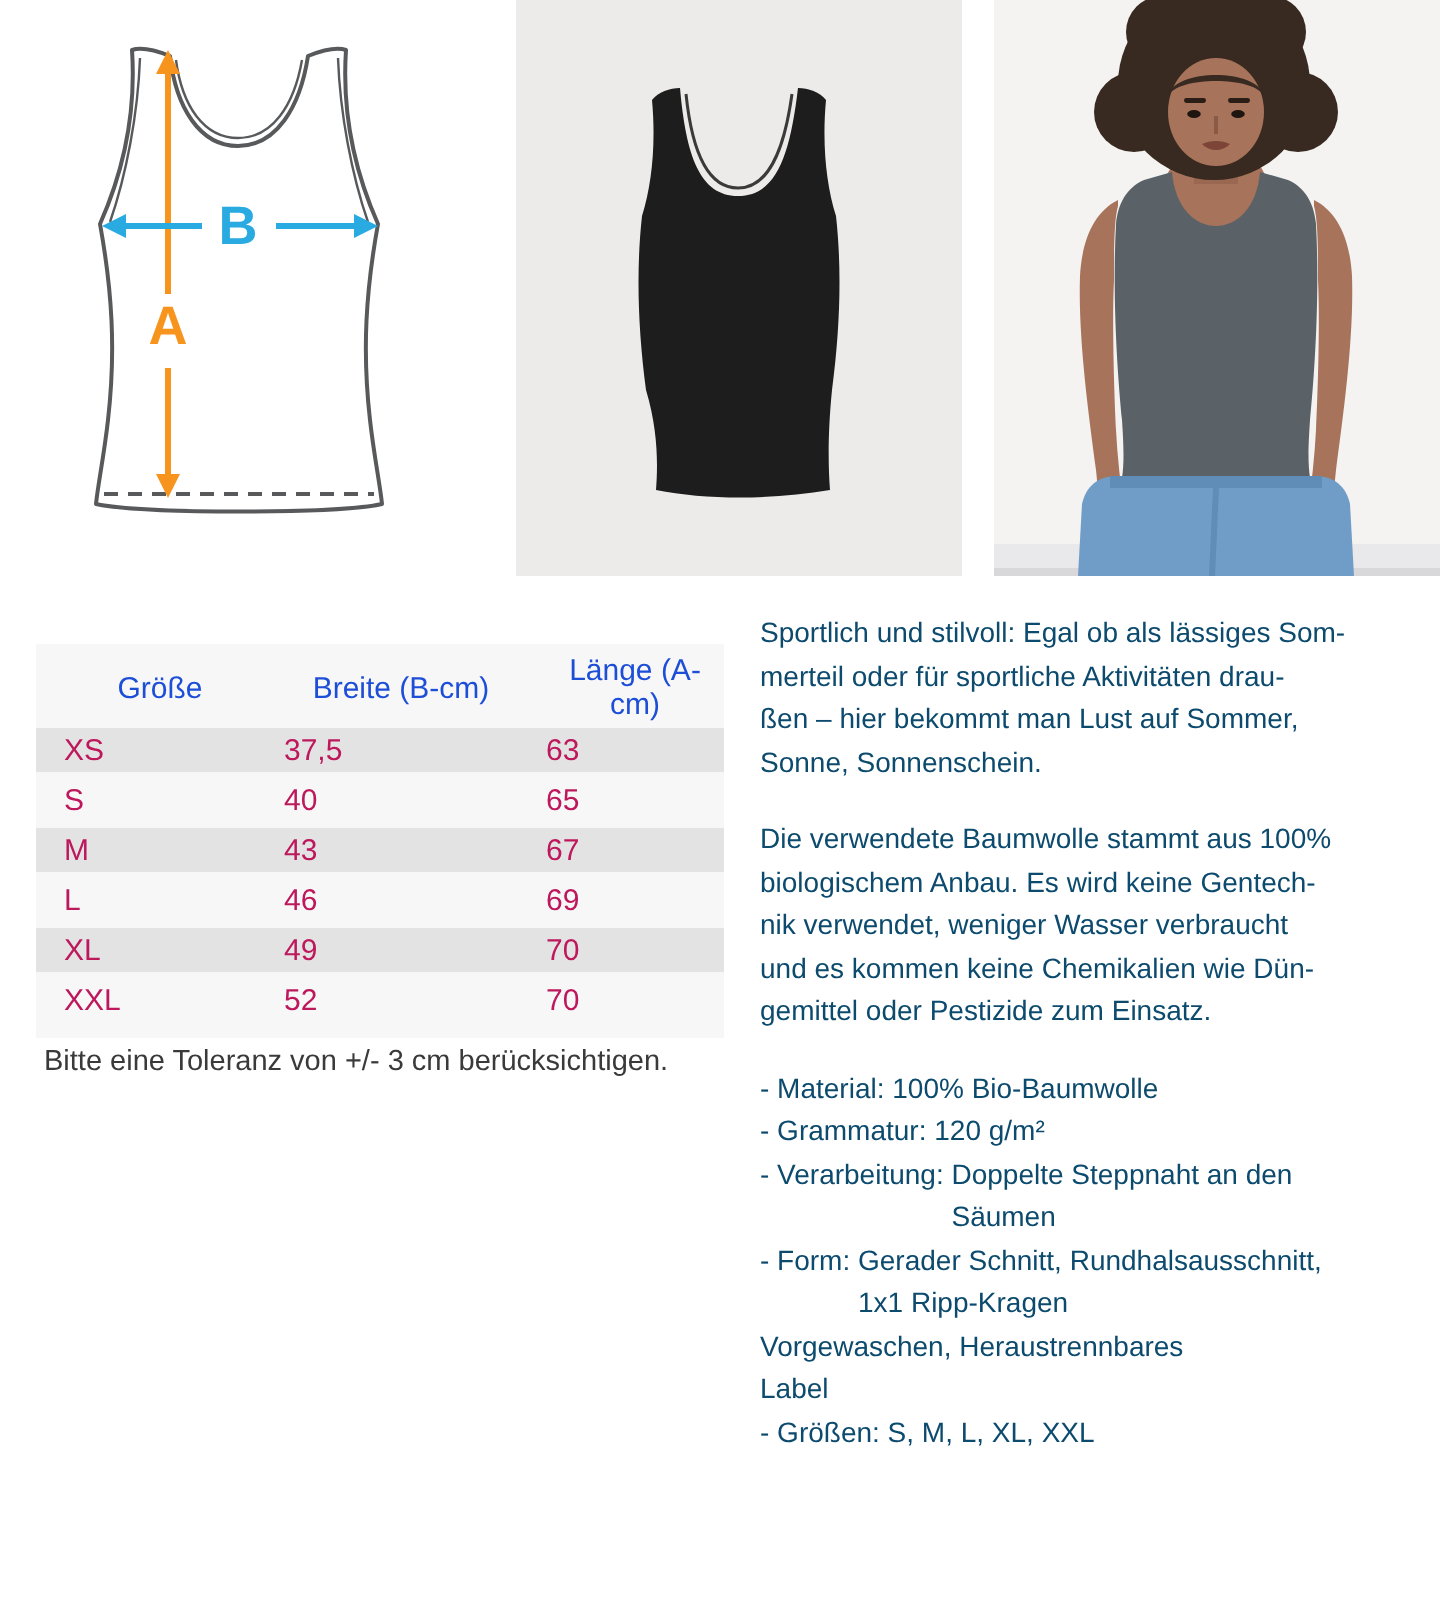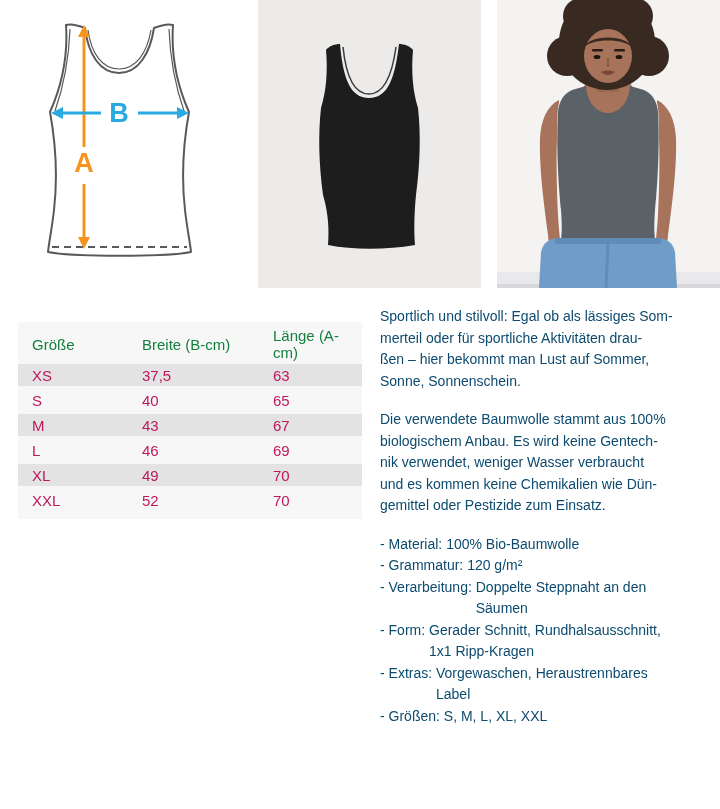"Größe" table.size-table th { color: #15803d -> #1d4ed8; text-align: left -> center }
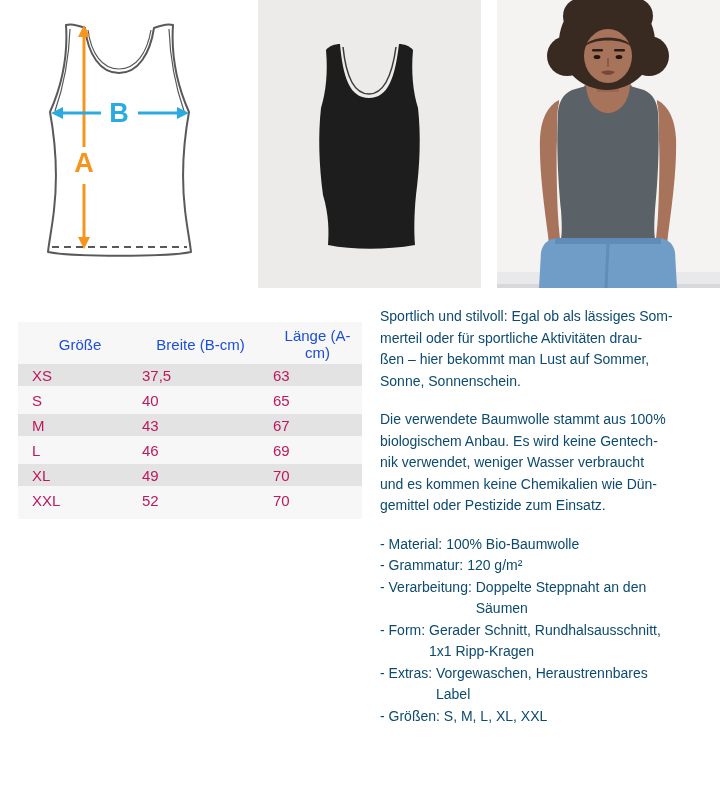"Bitte eine Toleranz von +/-" div.tolerance { html: none -> <div>Bitte eine Toleranz von +/- 3 cm berücksichtigen.</div> }
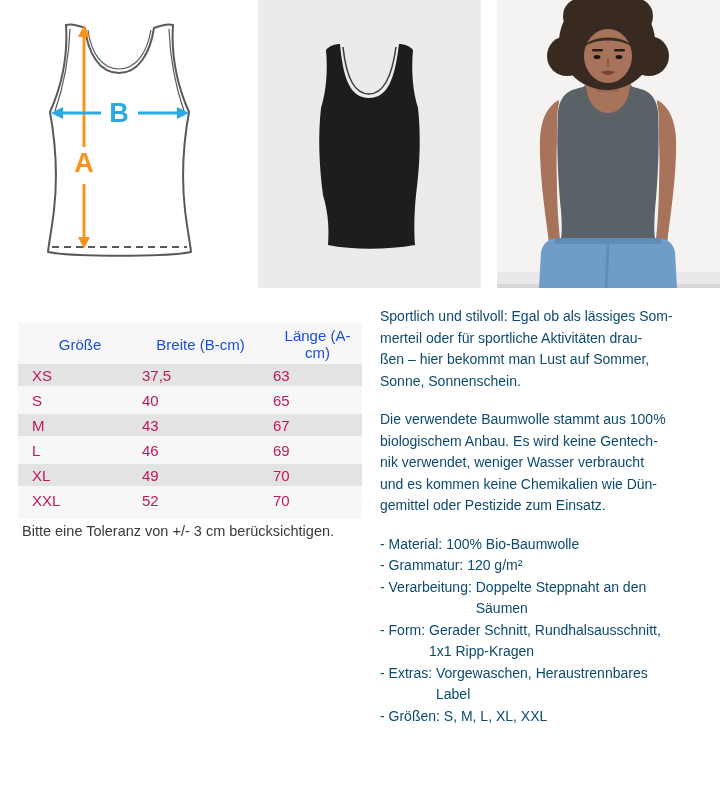"- Extras:" span.pfx { html: <span>- Extras: </span> -> none }
